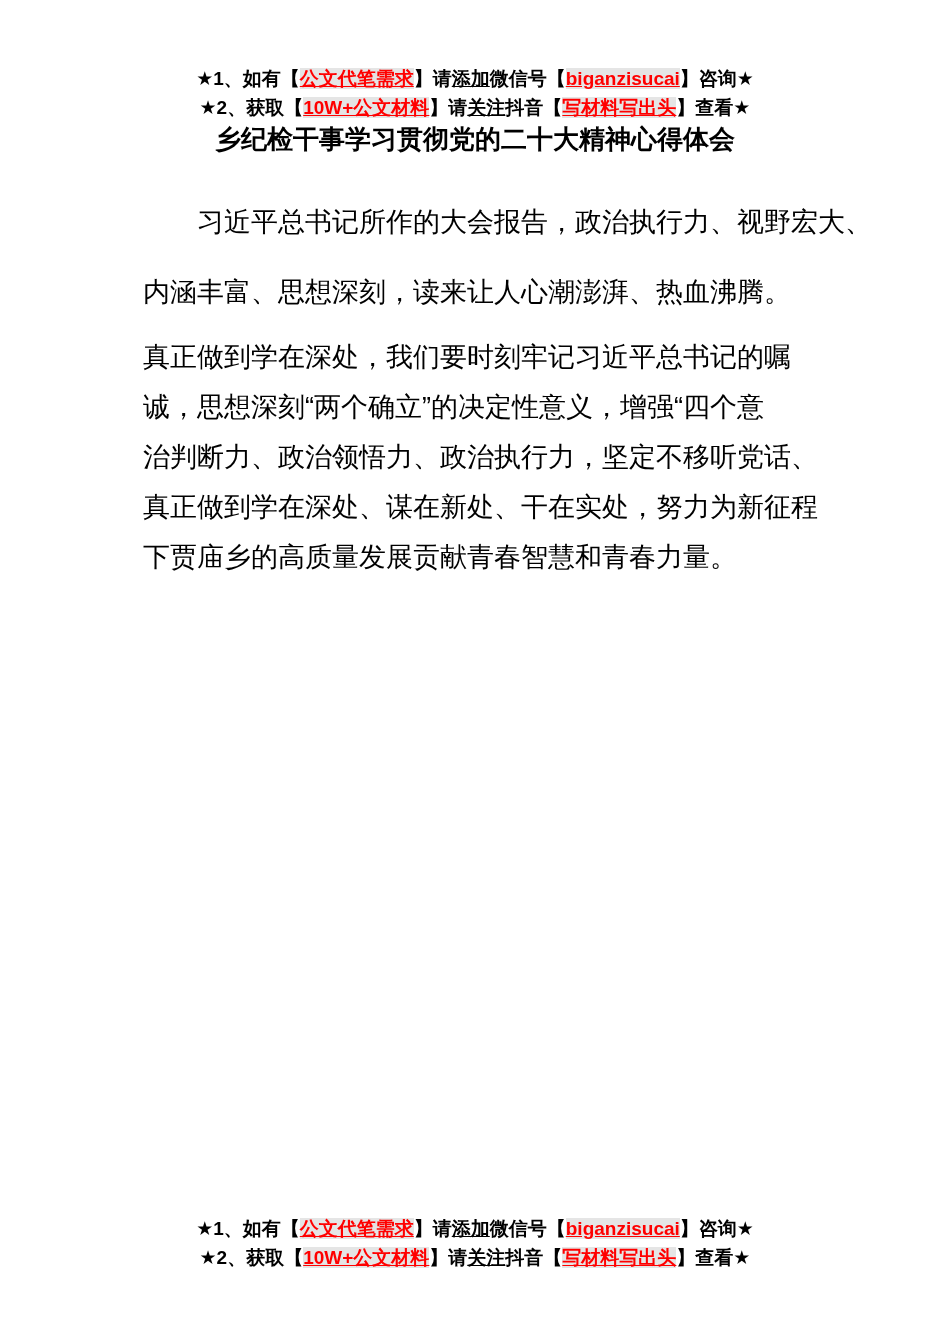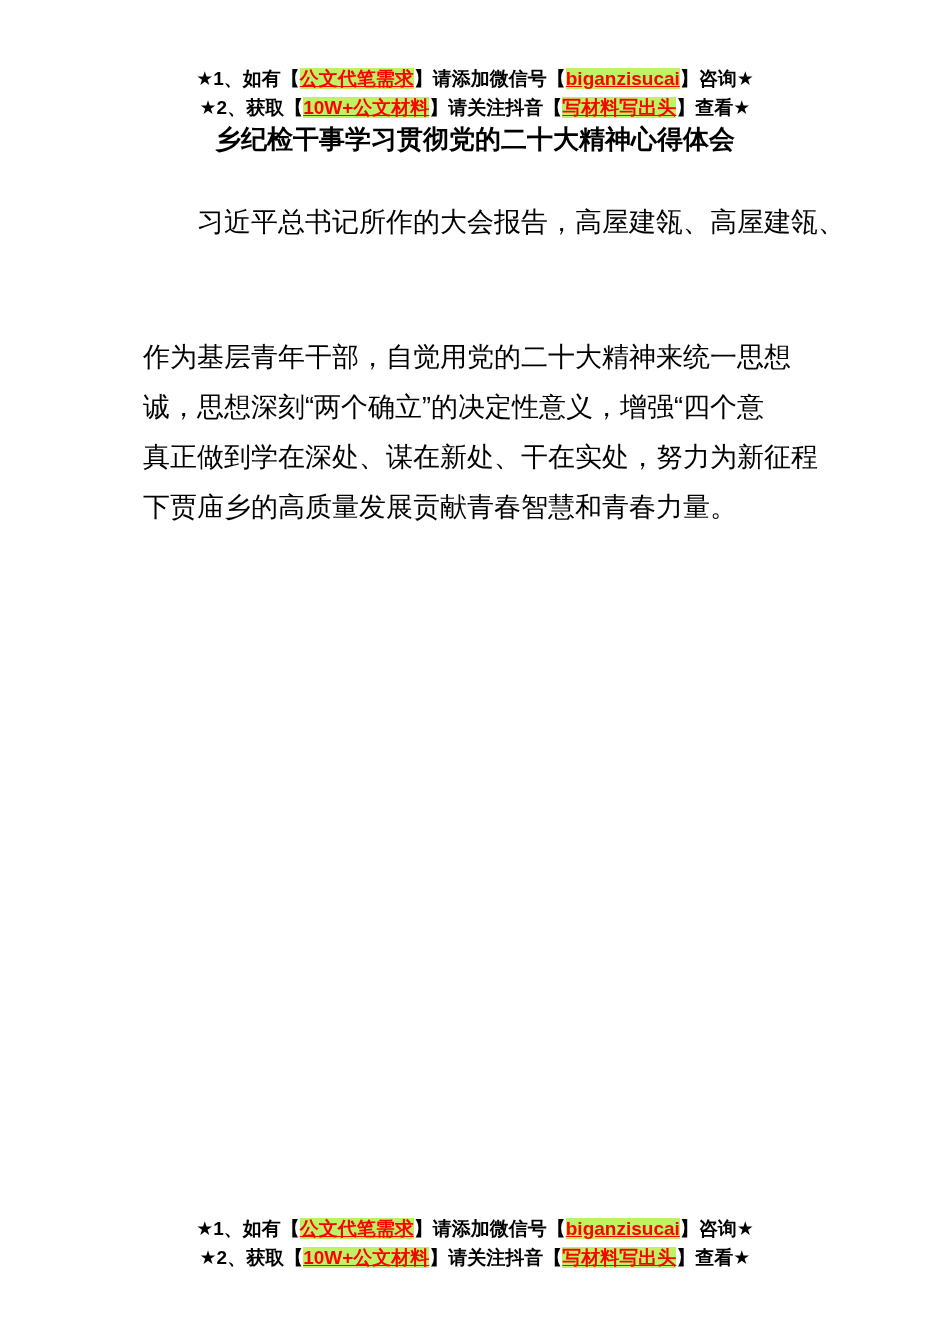"公文代笔需求" .seg.hl { background: #bef264 -> #e5e5e5 }
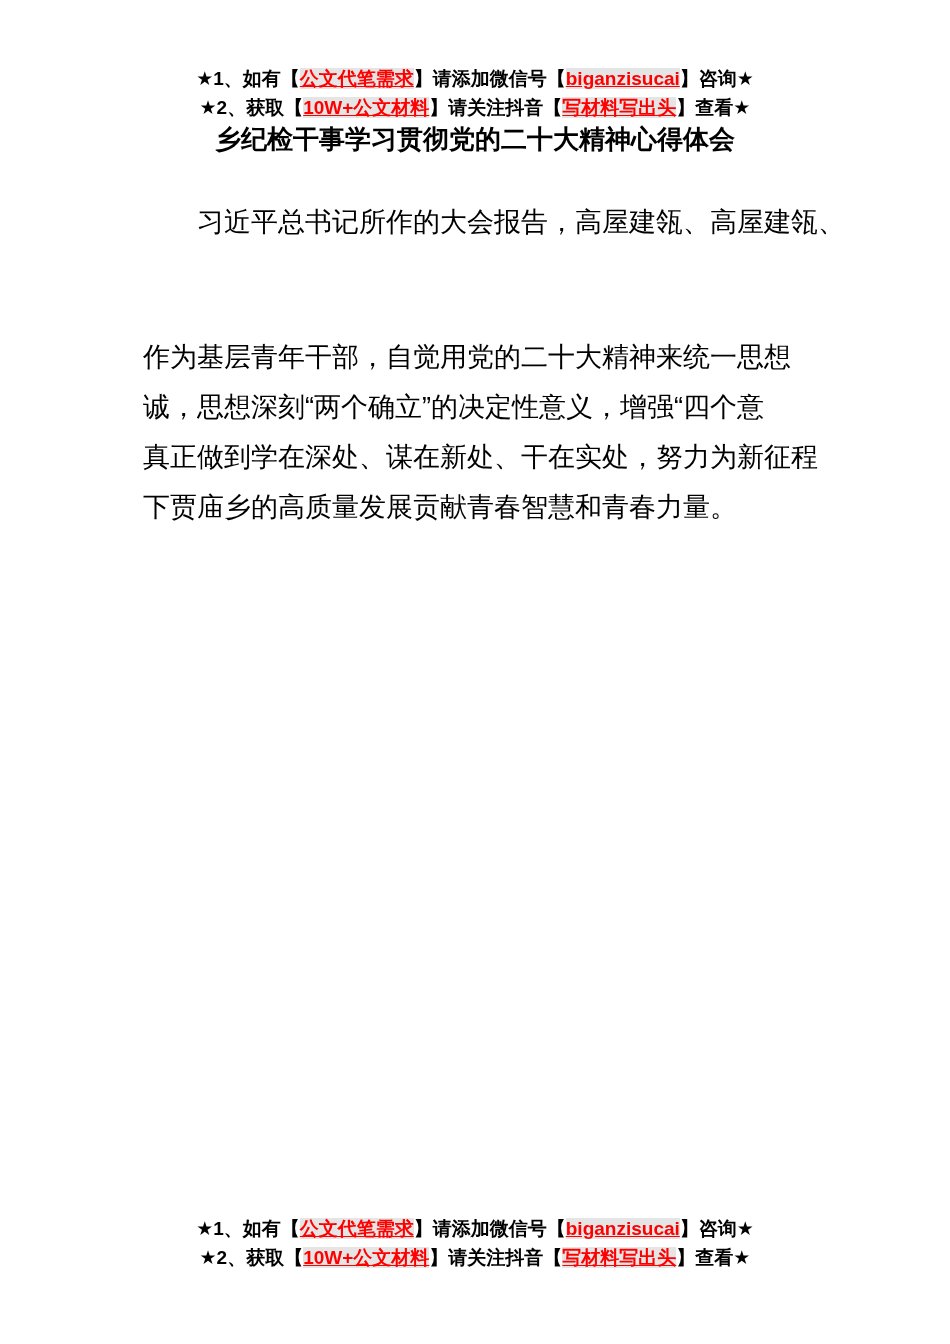"添加" .seg.ul { text-decoration: none -> underline }
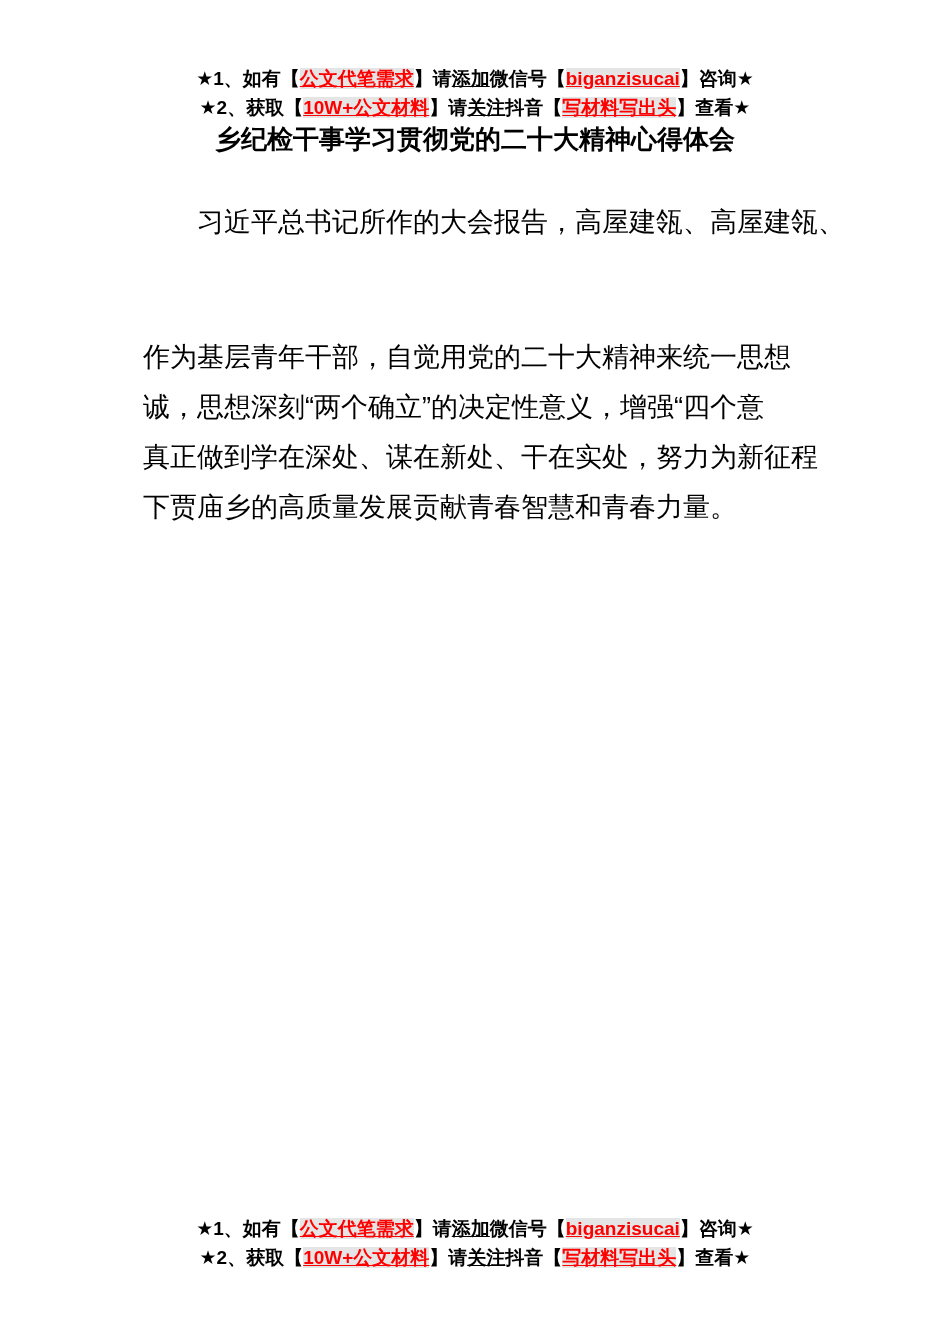"习近平总书记所作的大会报告，高屋建瓴、高屋建瓴、" div.line { text: 高屋建瓴、高屋建瓴 -> 政治执行力、视野宏大 }
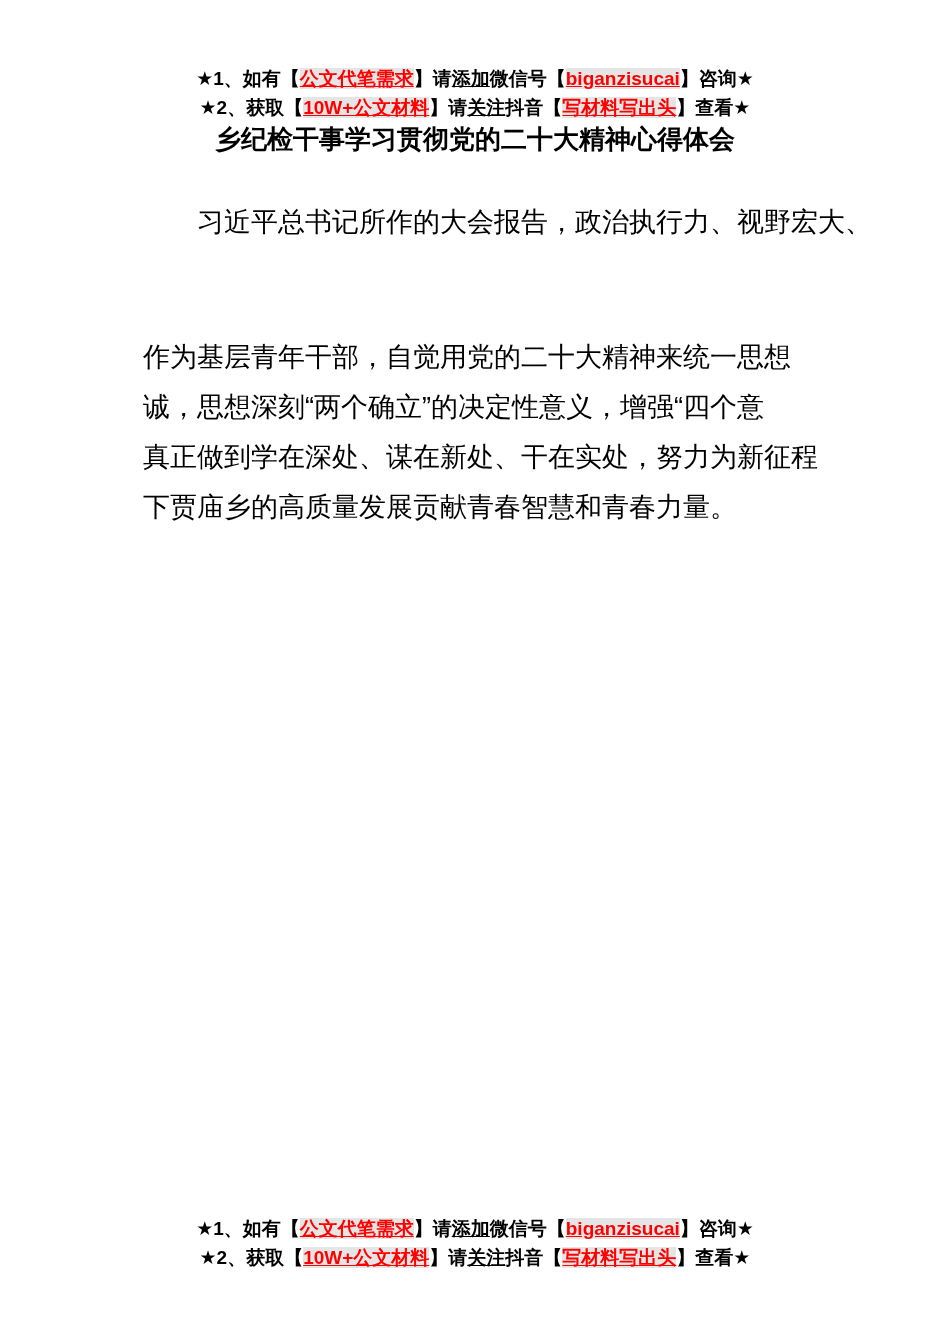"内涵丰富、思想深刻，读来让人心潮澎湃、热血沸腾。" div.line { html: none -> <div>内涵丰富、思想深刻，读来让人心潮澎湃、热血沸腾。</div> }
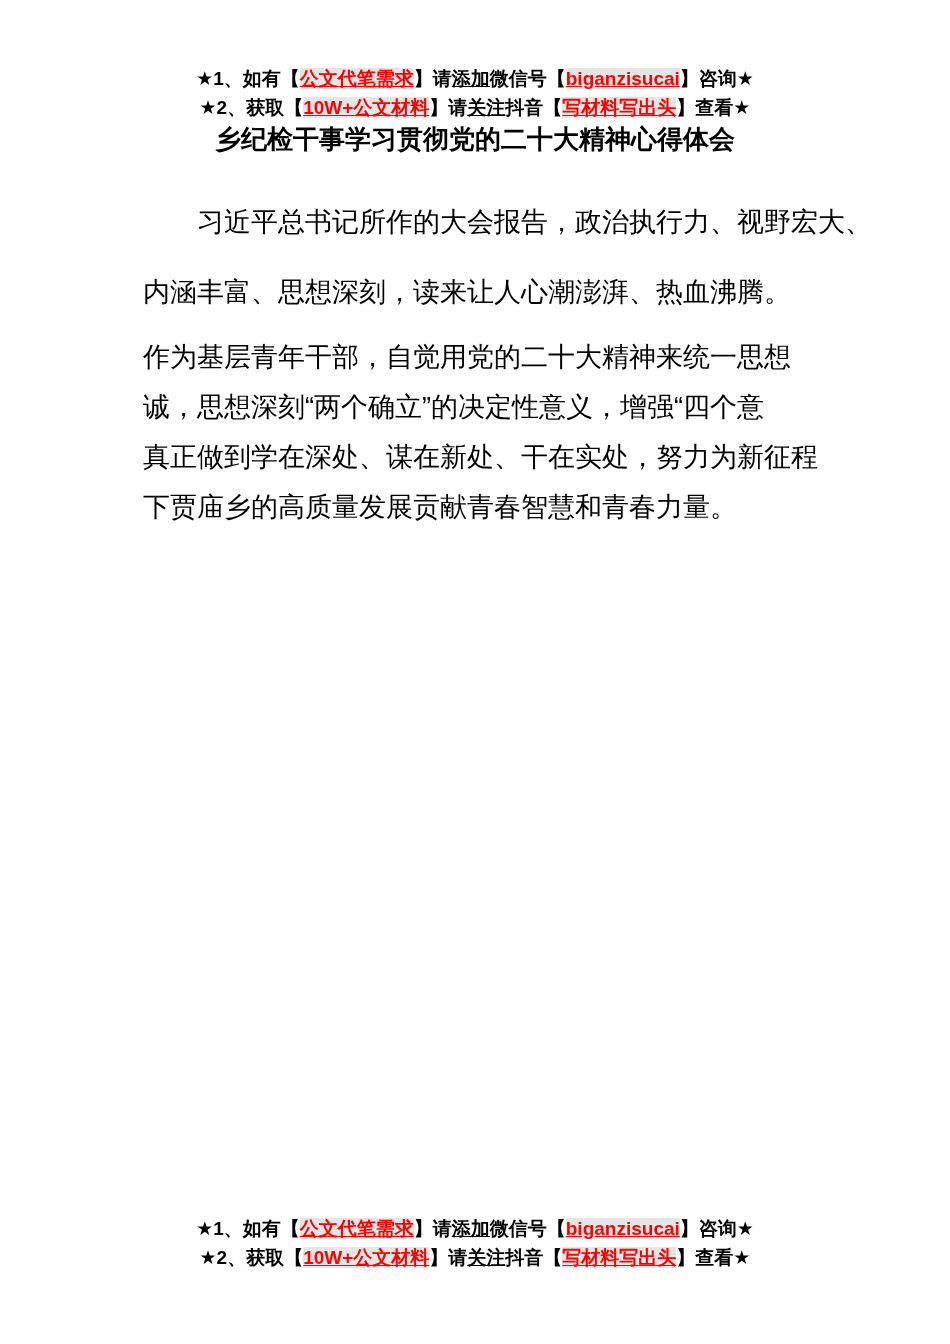"作为基层青年干部，自觉用党的二十大精神来统一思想" div.line { text: 作为基层青年干部，自觉用党的二十大精神来统一思想 -> 真正做到学在深处，我们要时刻牢记习近平总书记的嘱 }
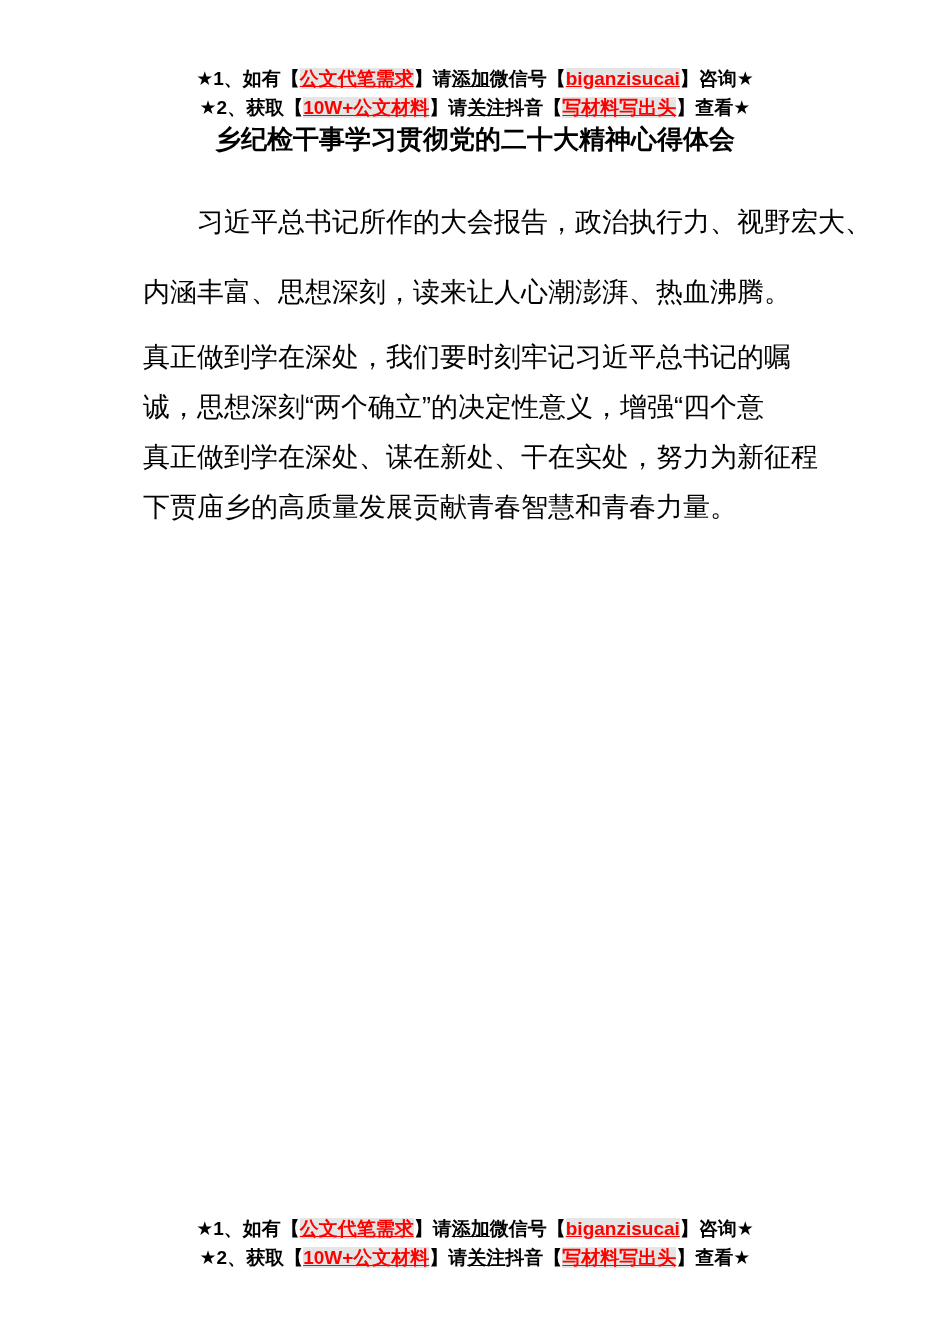"治判断力、政治领悟力、政治执行力，坚定不移听党话、" div.line { html: none -> <div>治判断力、政治领悟力、政治执行力，坚定不移听党话、</div> }
